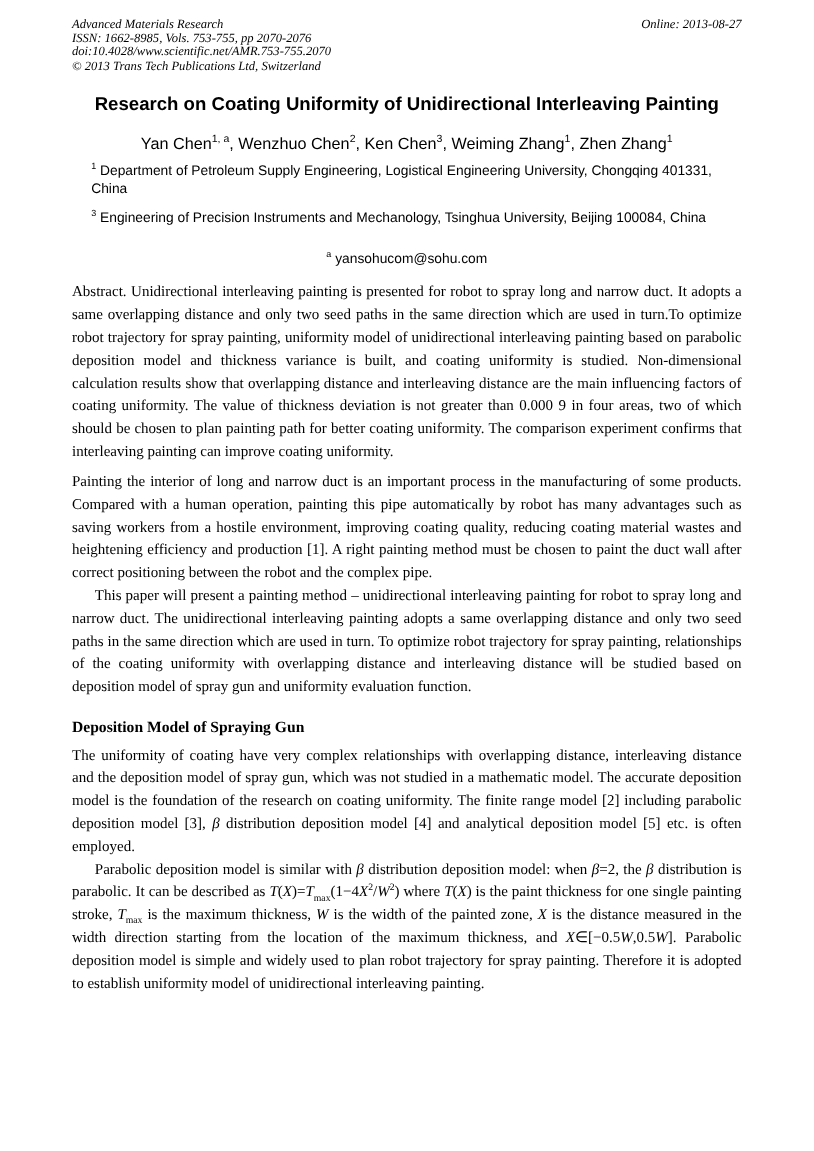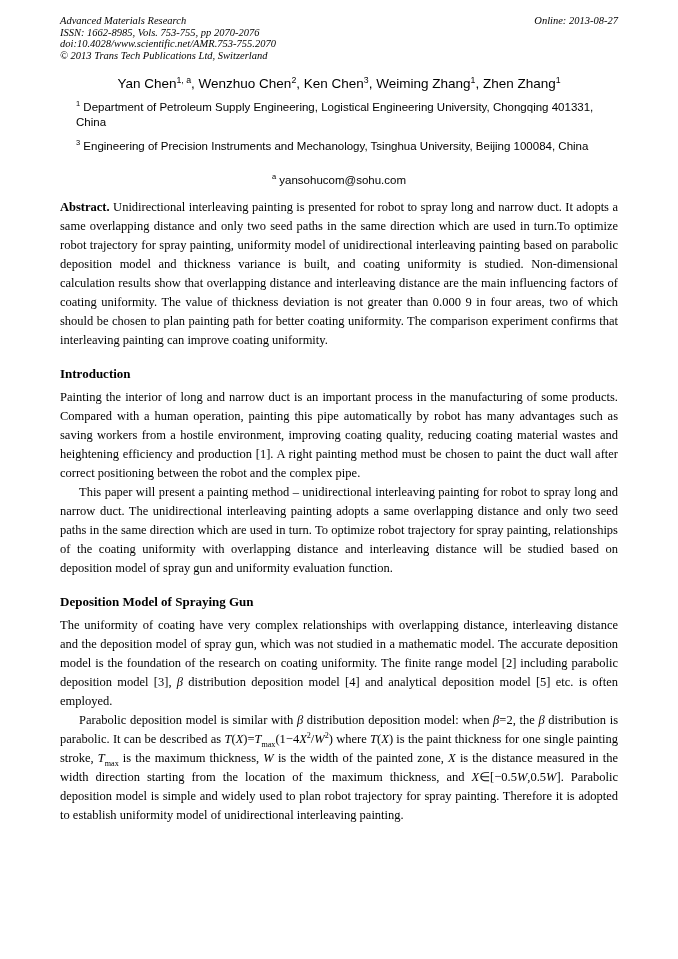"Research on Coating Uniformity of" div.title { html: none -> <div>Research on Coating Uniformity of Unidirectional Interleaving Painting</div> }
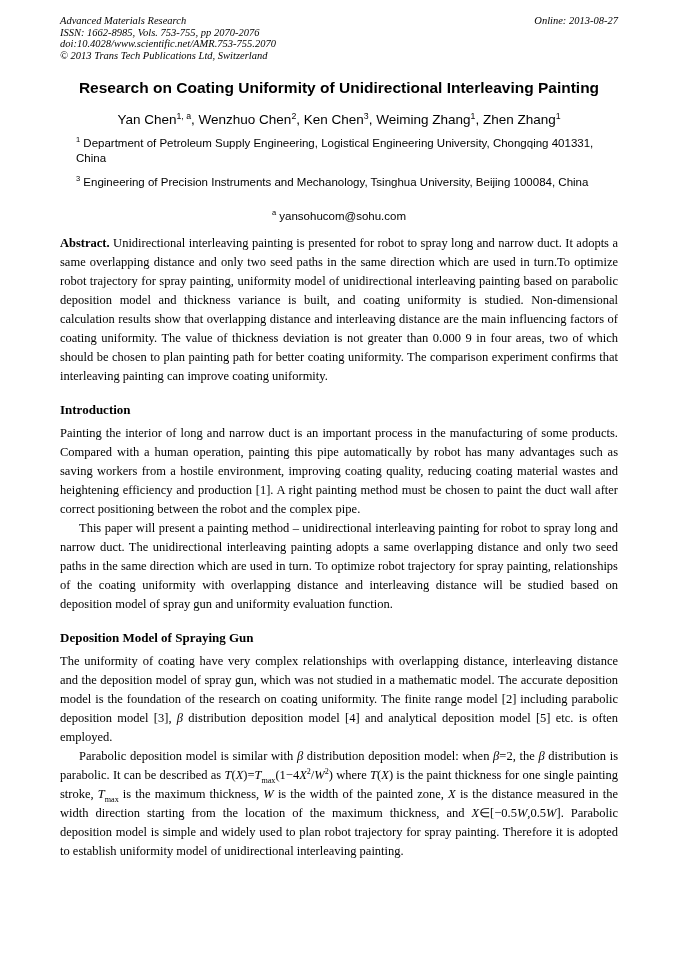"Abstract." .abstract .abs-label { font-weight: bold -> normal }
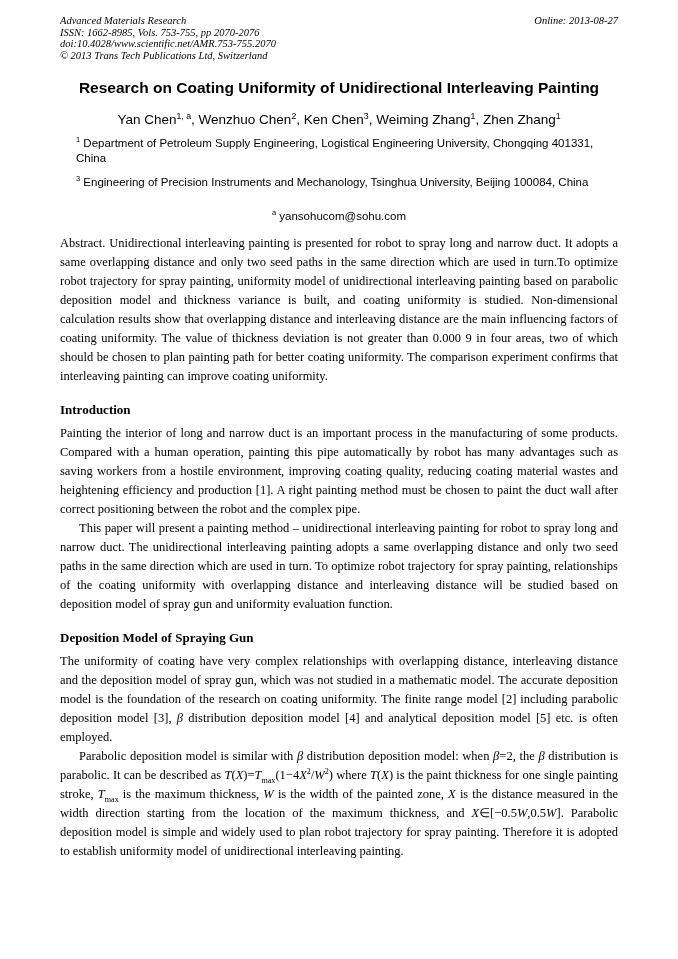"Introduction" div.section-heading { html: <div>Introduction</div> -> none }
